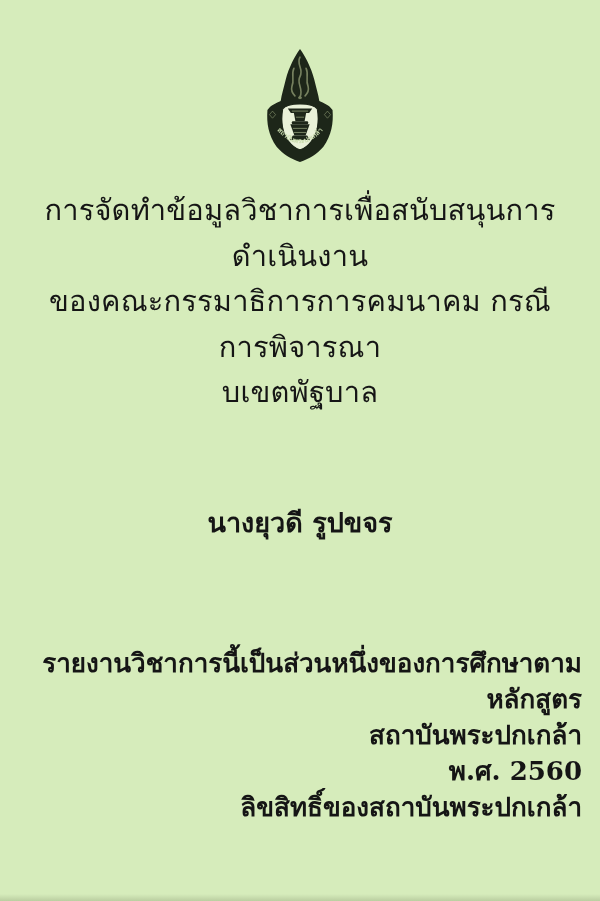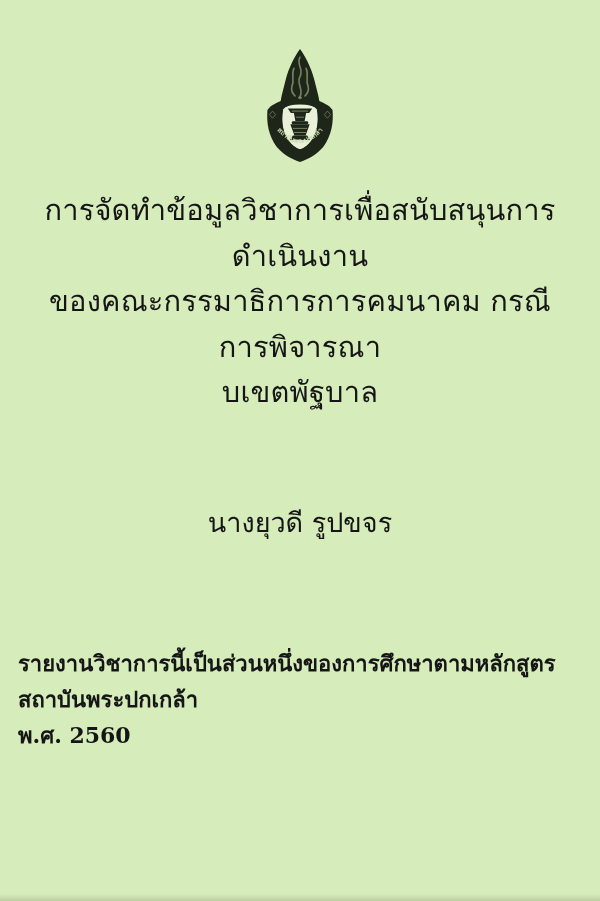"นางยุวดี รูปขจร" .author-block { font-weight: normal -> bold }
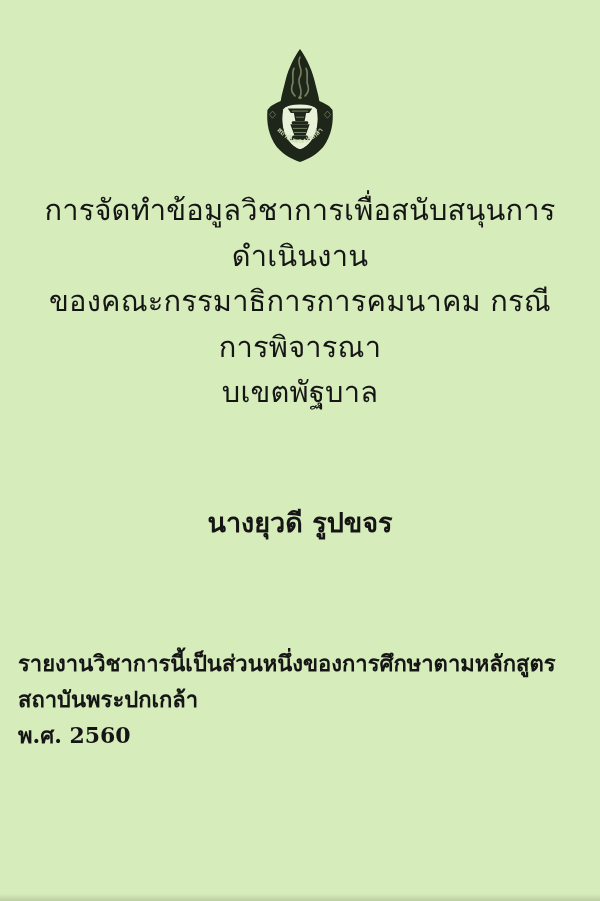"รายงานวิชาการนี้เป็นส่วนหนึ่งของการศึกษา" .footer-block { font-size: 22px -> 26px; text-align: left -> right }
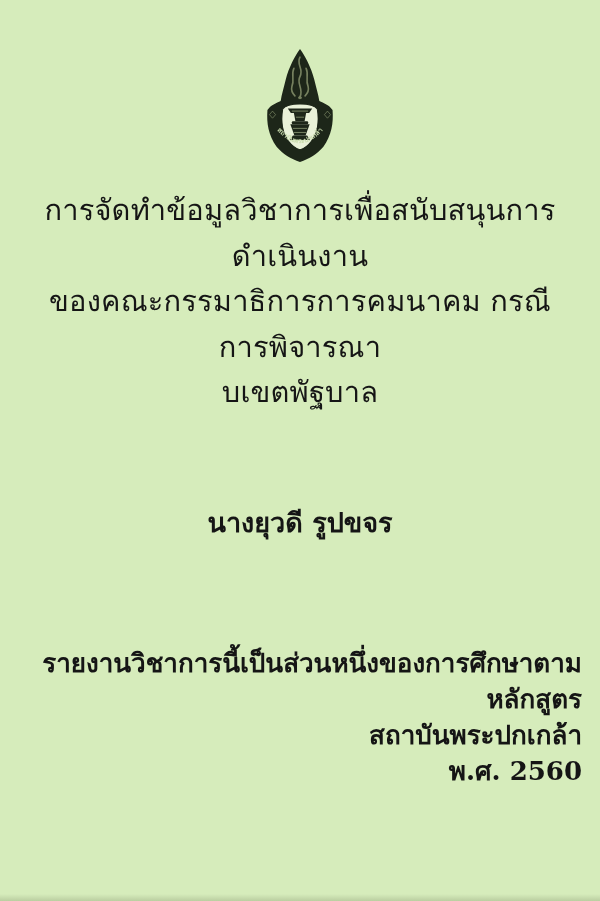"ลิขสิทธิ์ของสถาบันพระปกเกล้า" div { html: none -> <div>ลิขสิทธิ์ของสถาบันพระปกเกล้า</div> }
